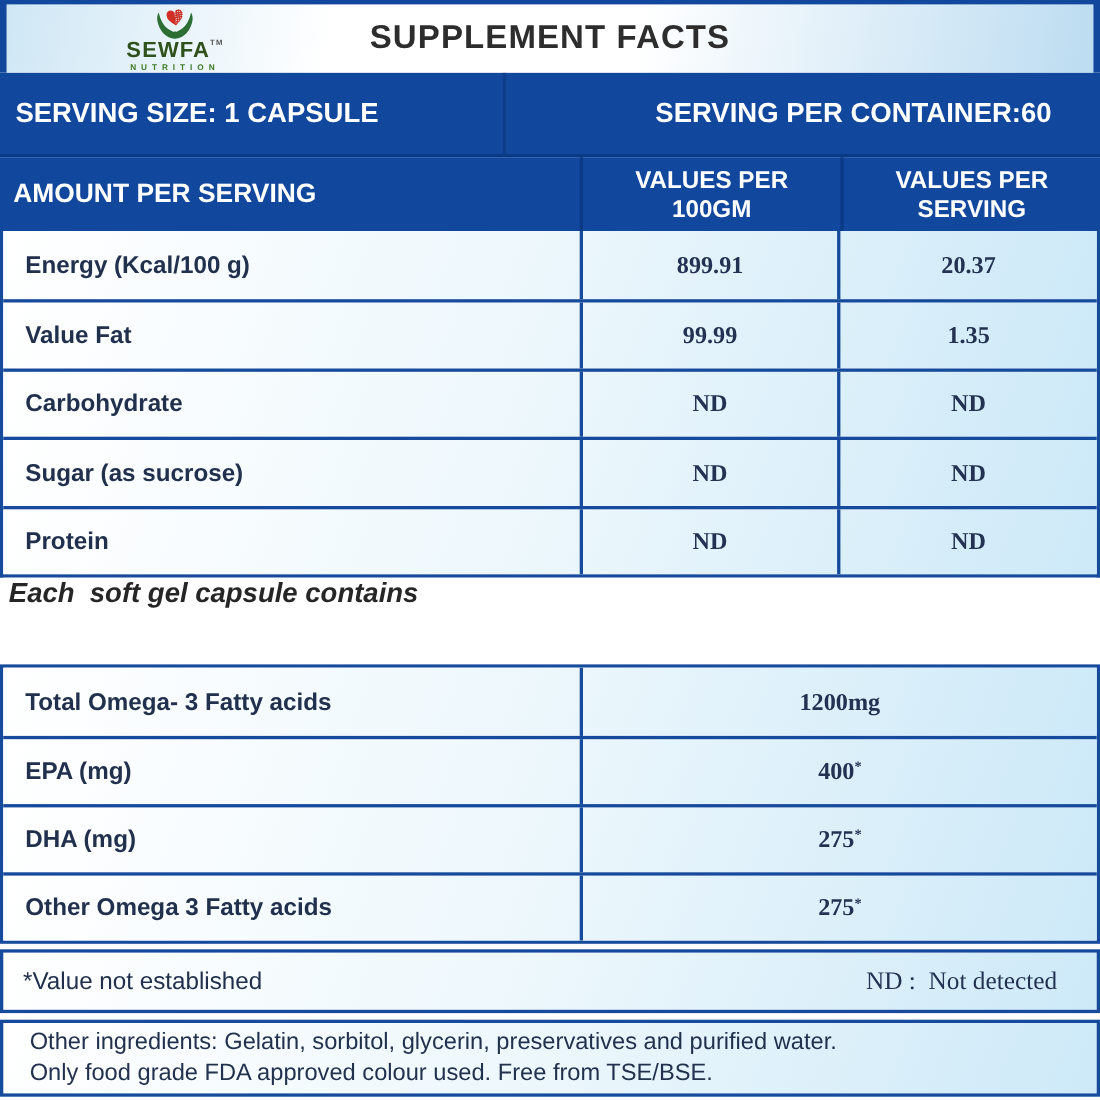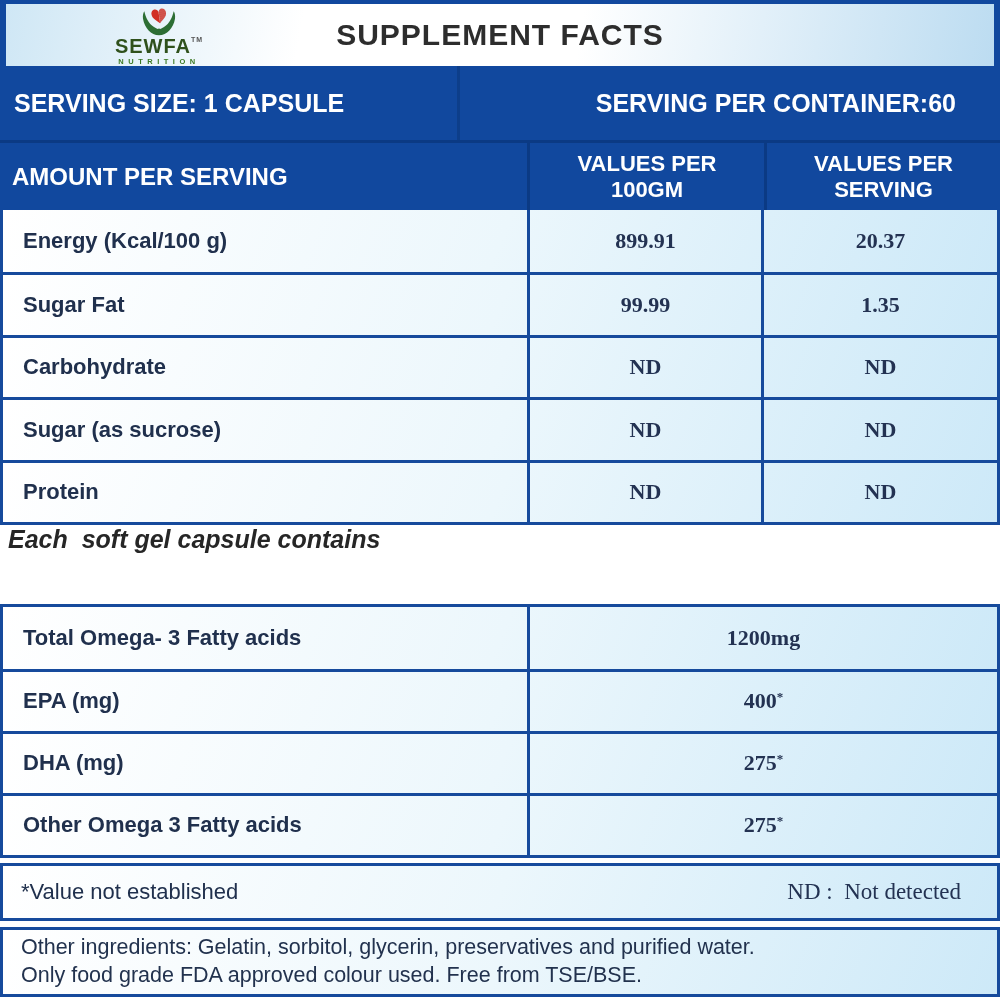"Sugar Fat" div.td { text: Sugar -> Value }
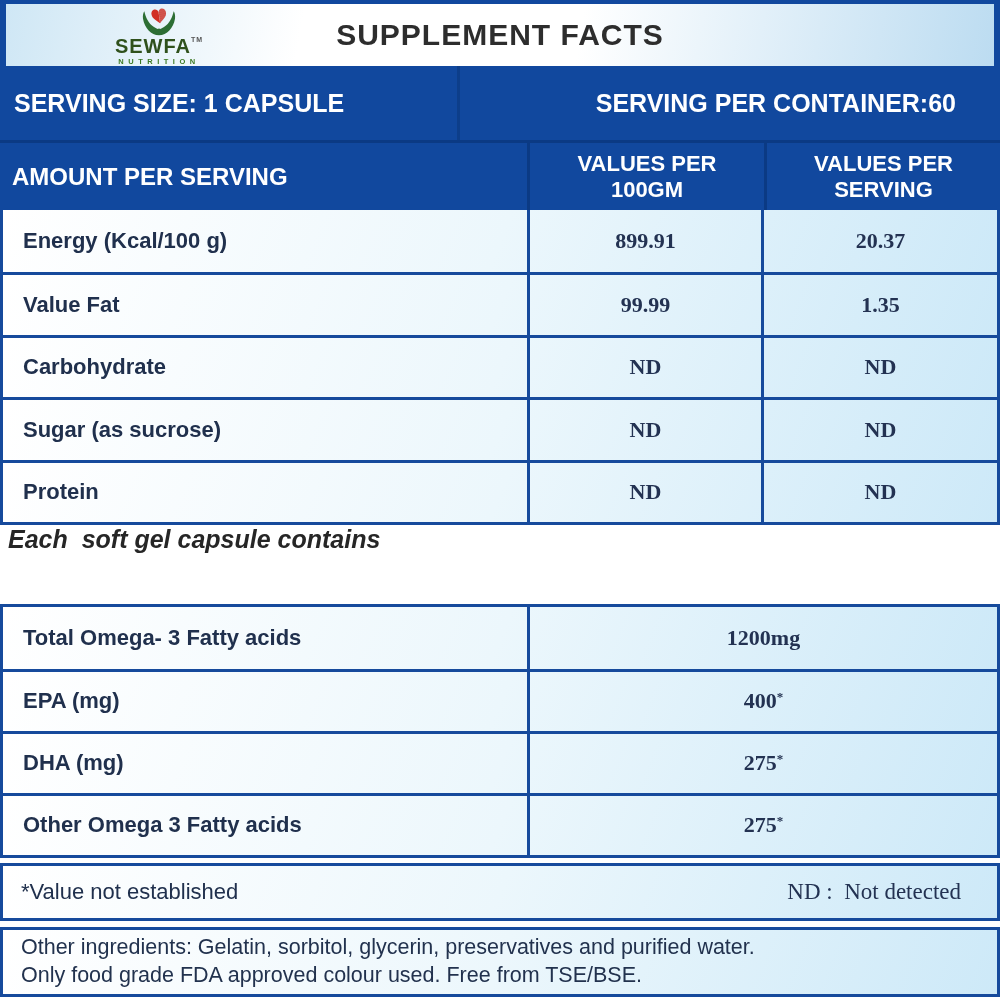"Other ingredients: Gelatin, sorbitol," .ingredients { padding-left: 18px -> 24px }
